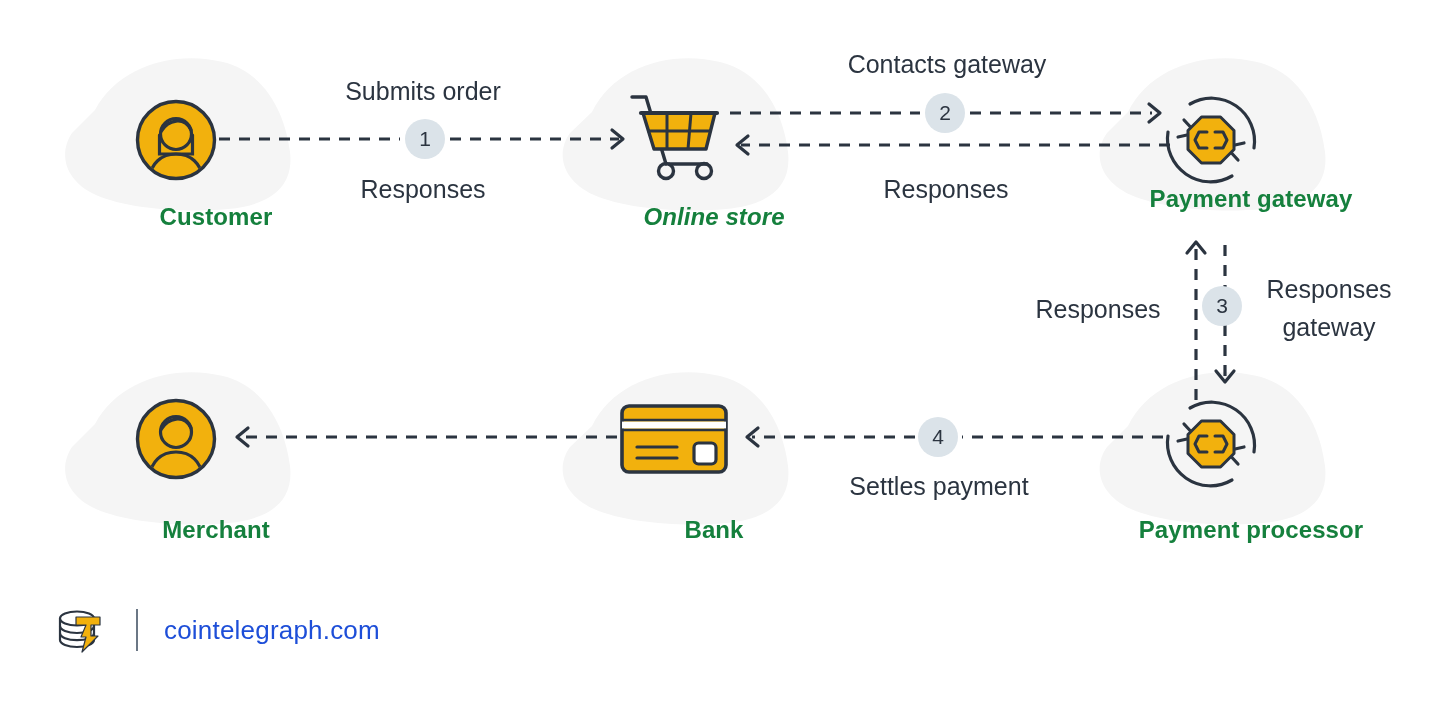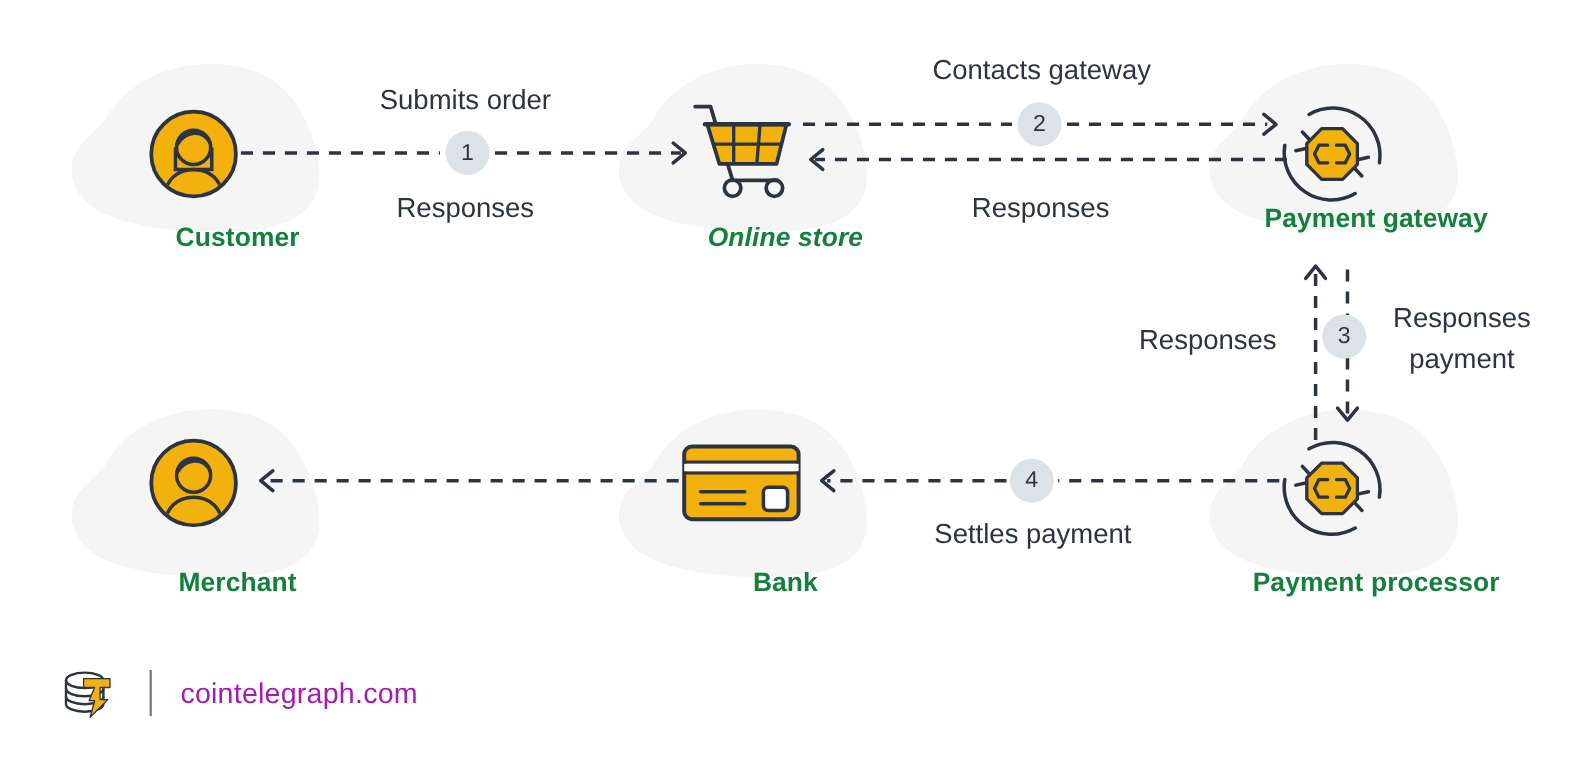"payment" div.edge-label { text: payment -> gateway }
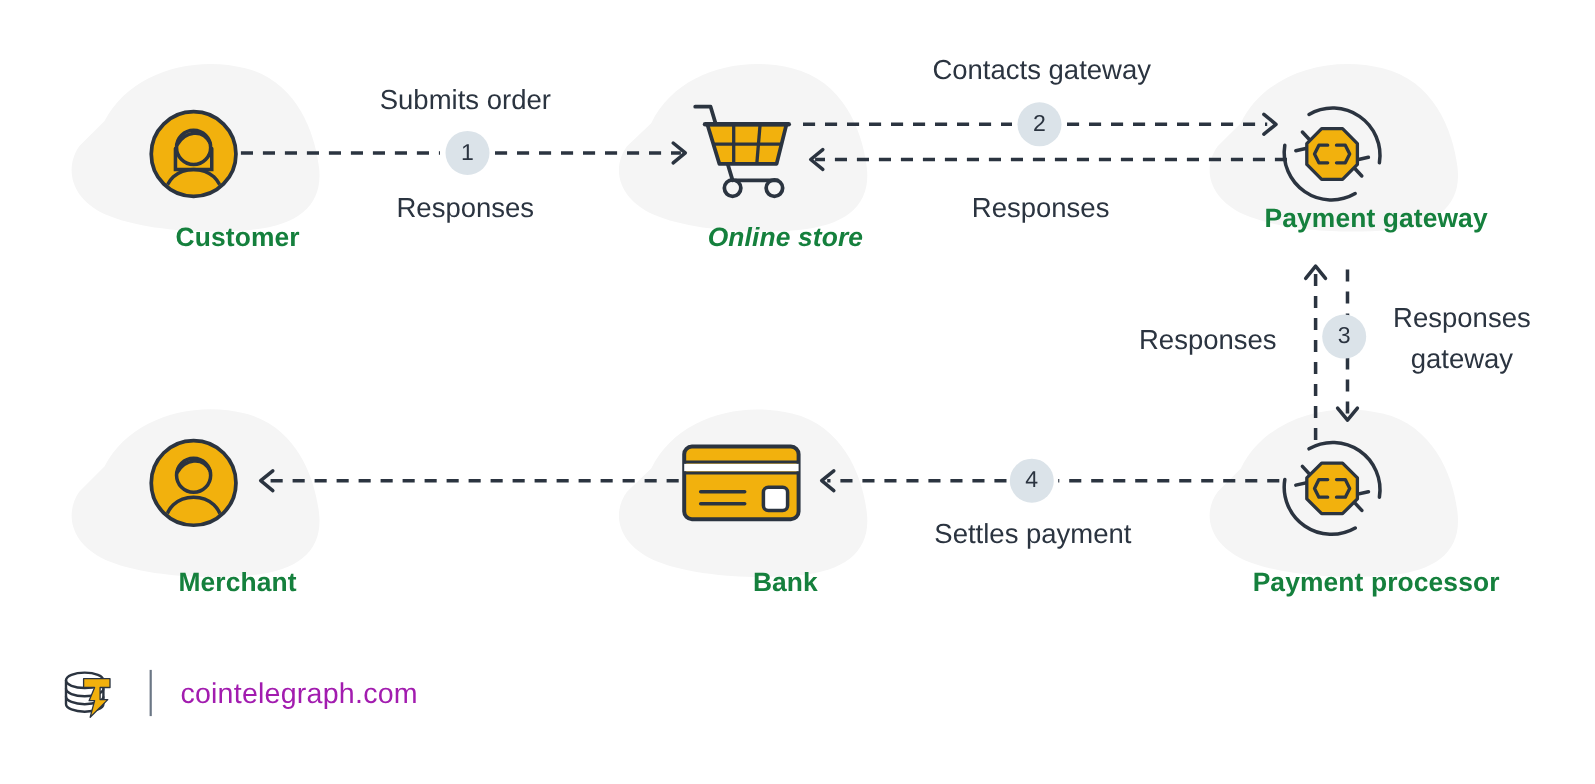"cointelegraph.com" #footer .sitename { color: #a21caf -> #1d4ed8 }
